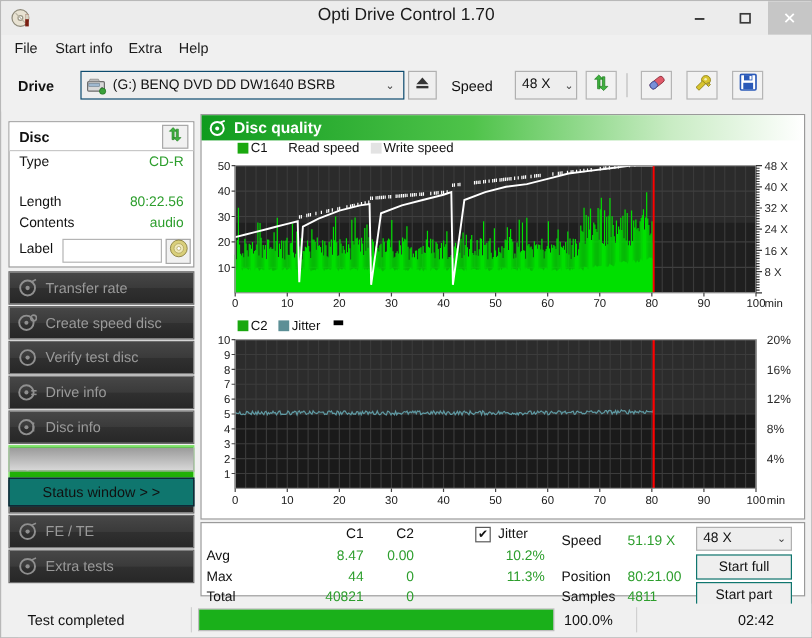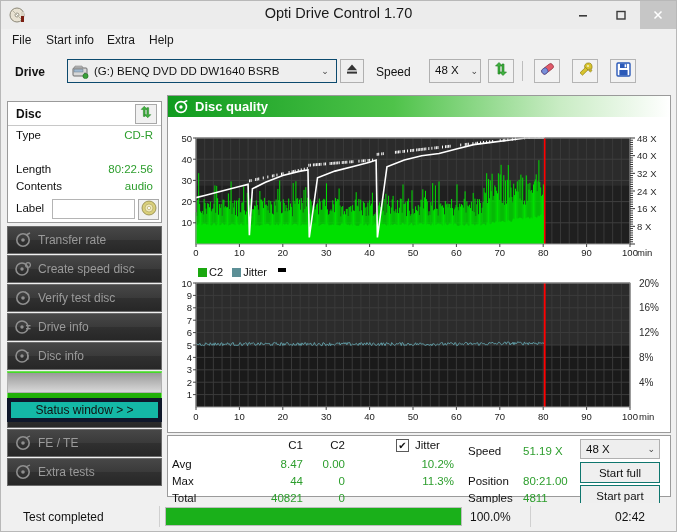"C1 Read speed Write speed" div.legend { html: none -> <div> <span></span><span>C1</span> <span></span><span>Read speed</span> <span></span><span>Write speed</span> </div> }
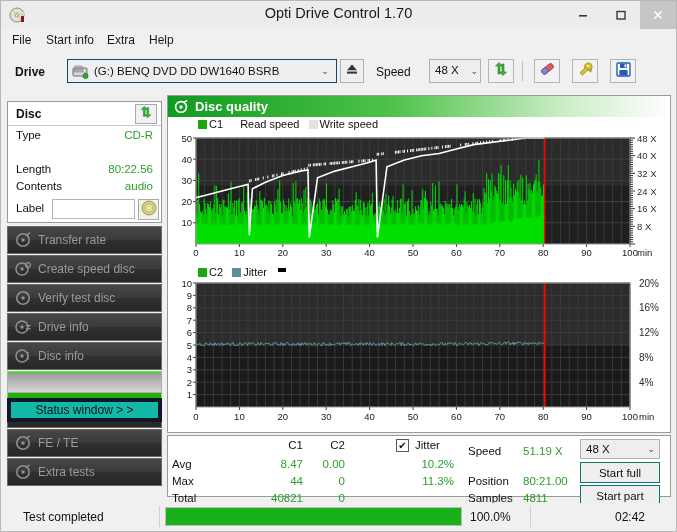"Status window > >" #status-window-btn { background: #14b8a6 -> #0f766e; border: 4px solid #0f172a -> 1px solid #0f172a }
